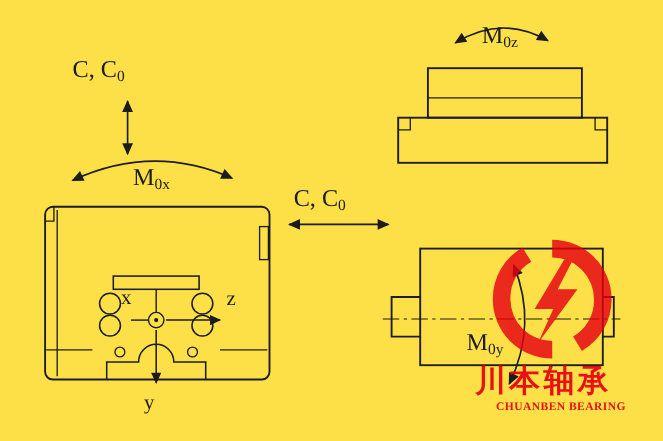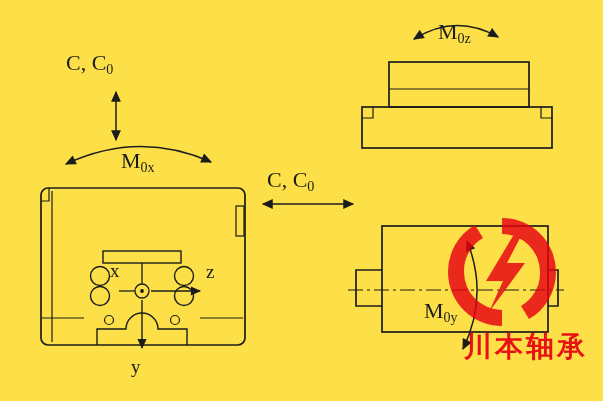"川本轴承" .wm-cn { text-align: right -> left }
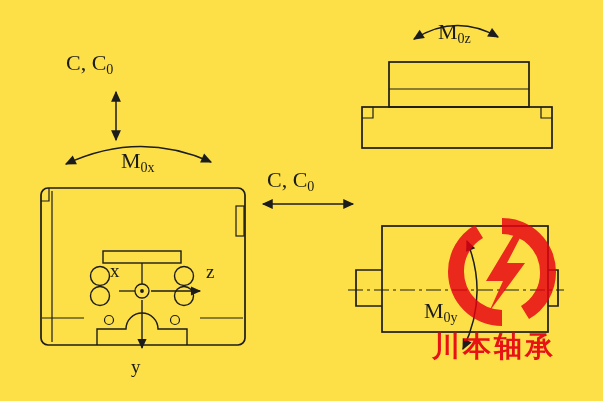"CHUANBEN BEARING" div.wm-en { html: none -> <div>CHUANBEN BEARING</div> }
